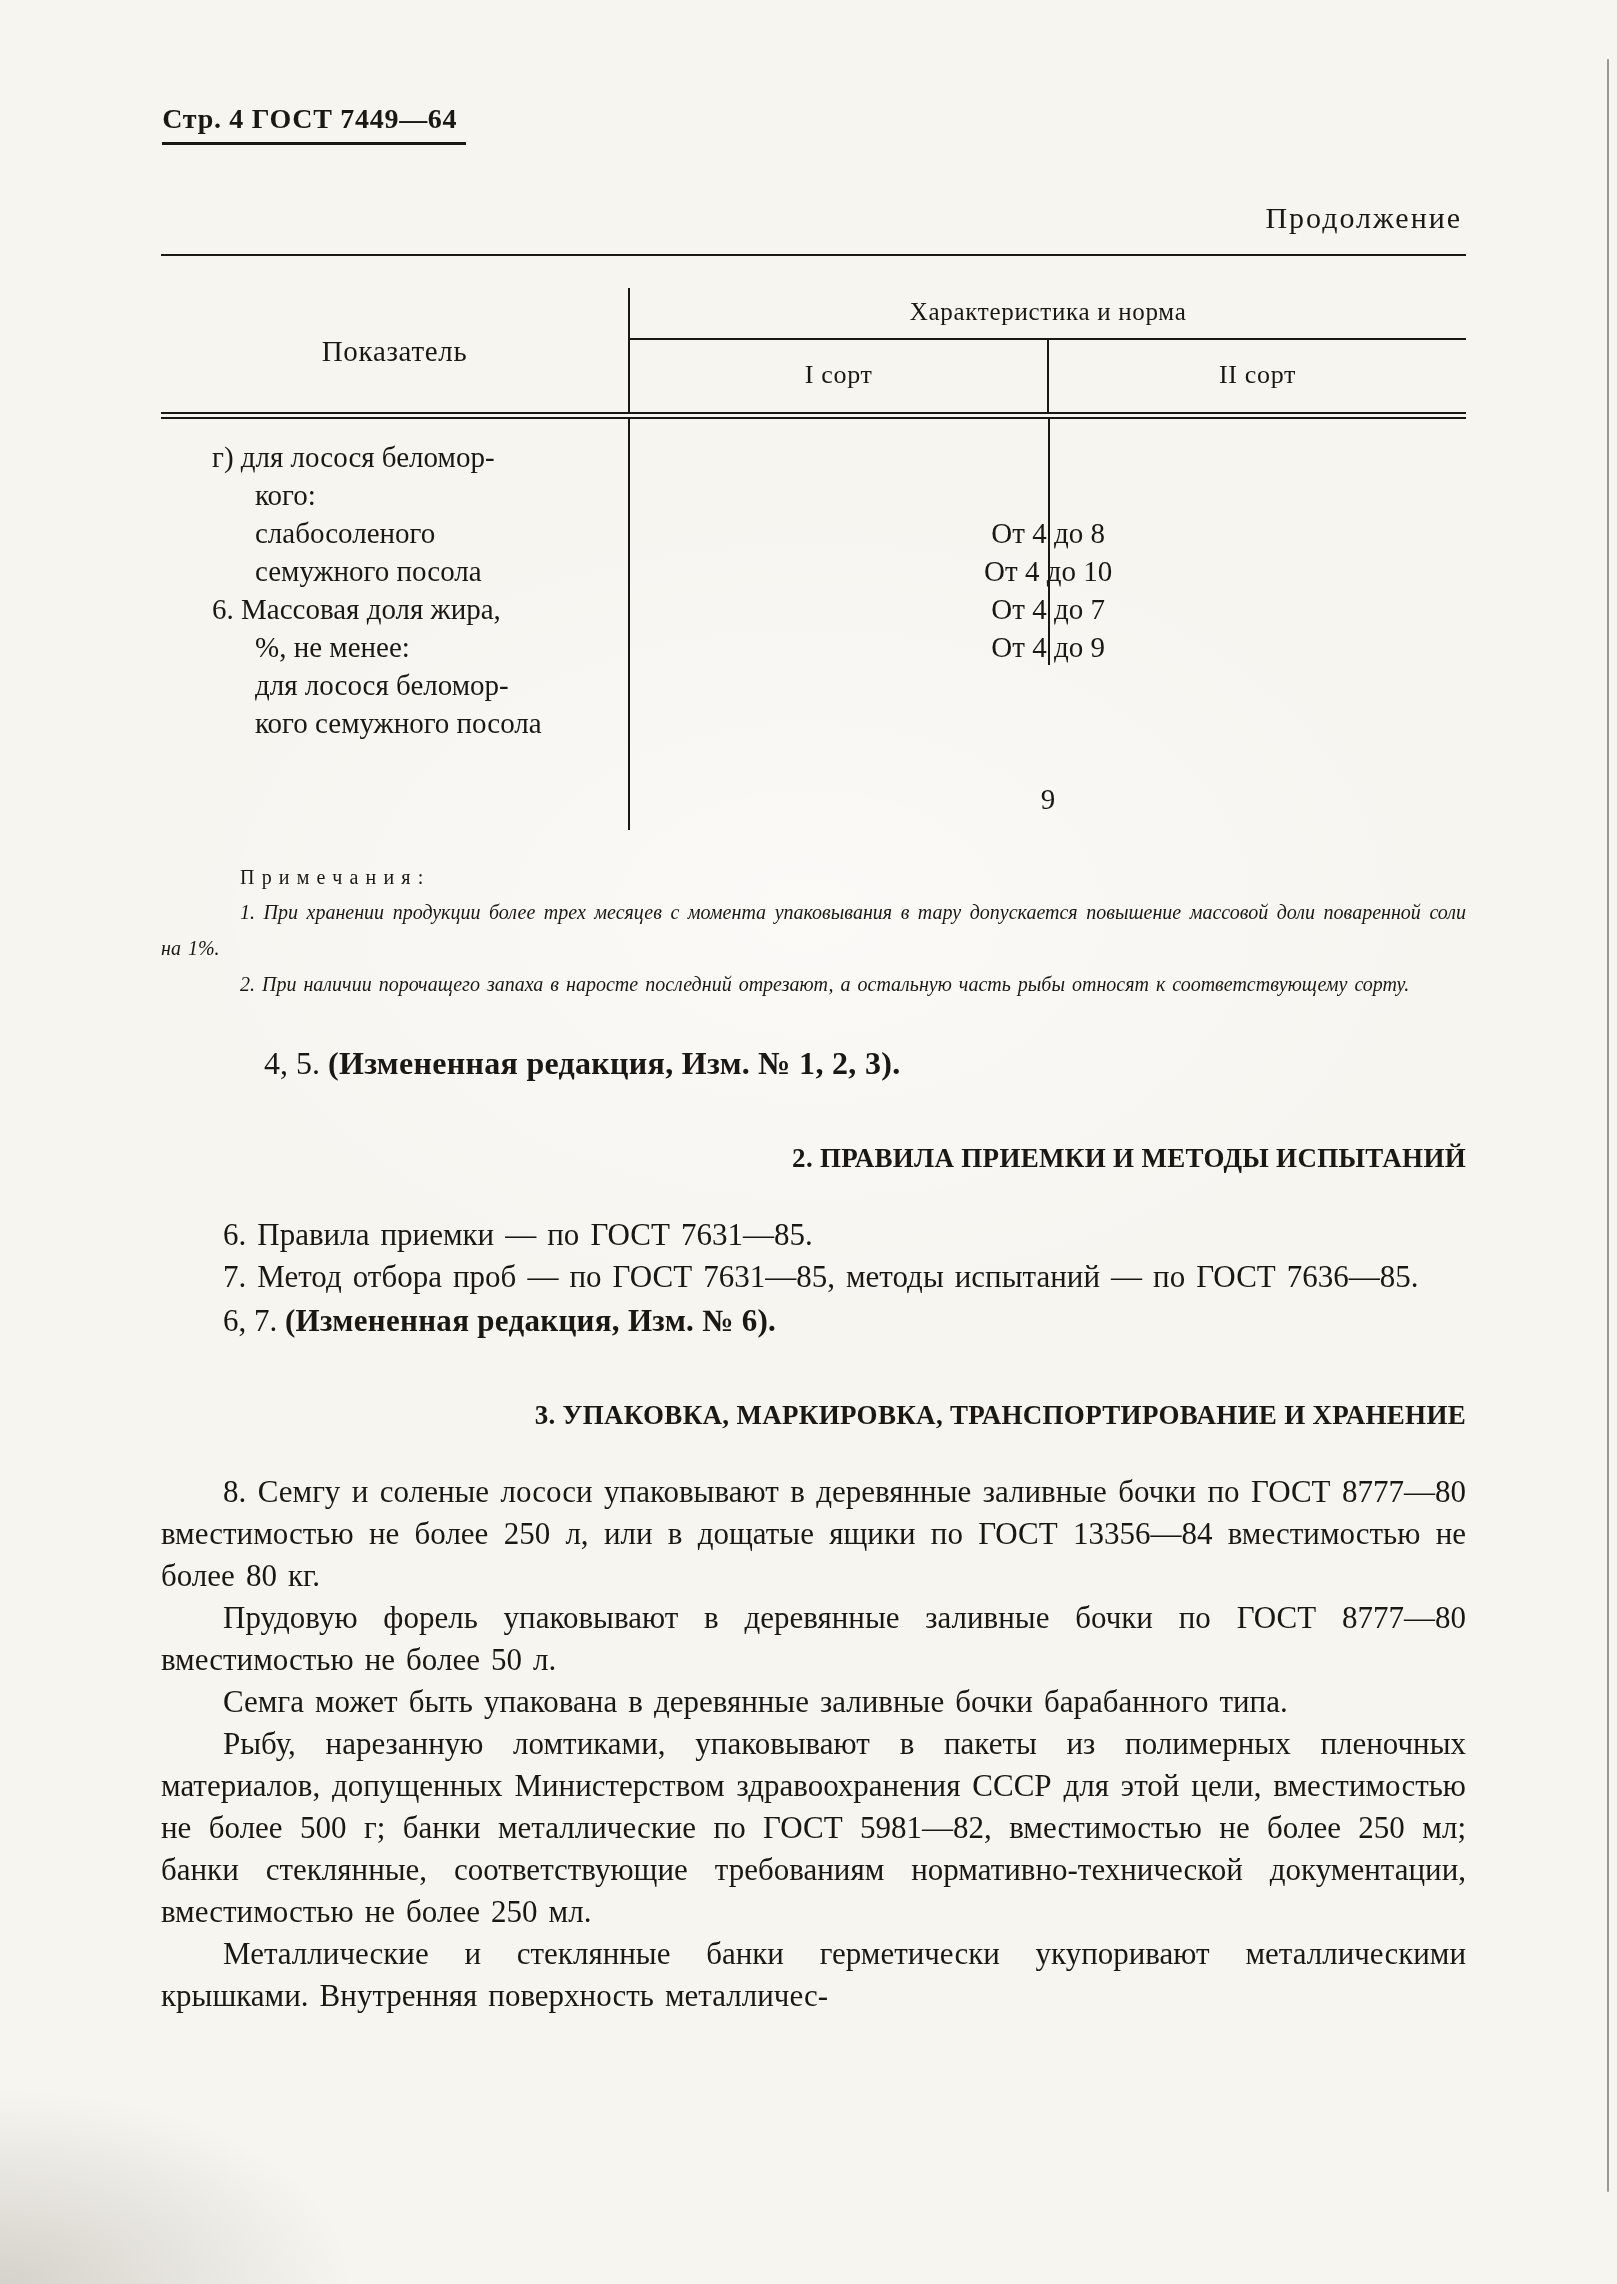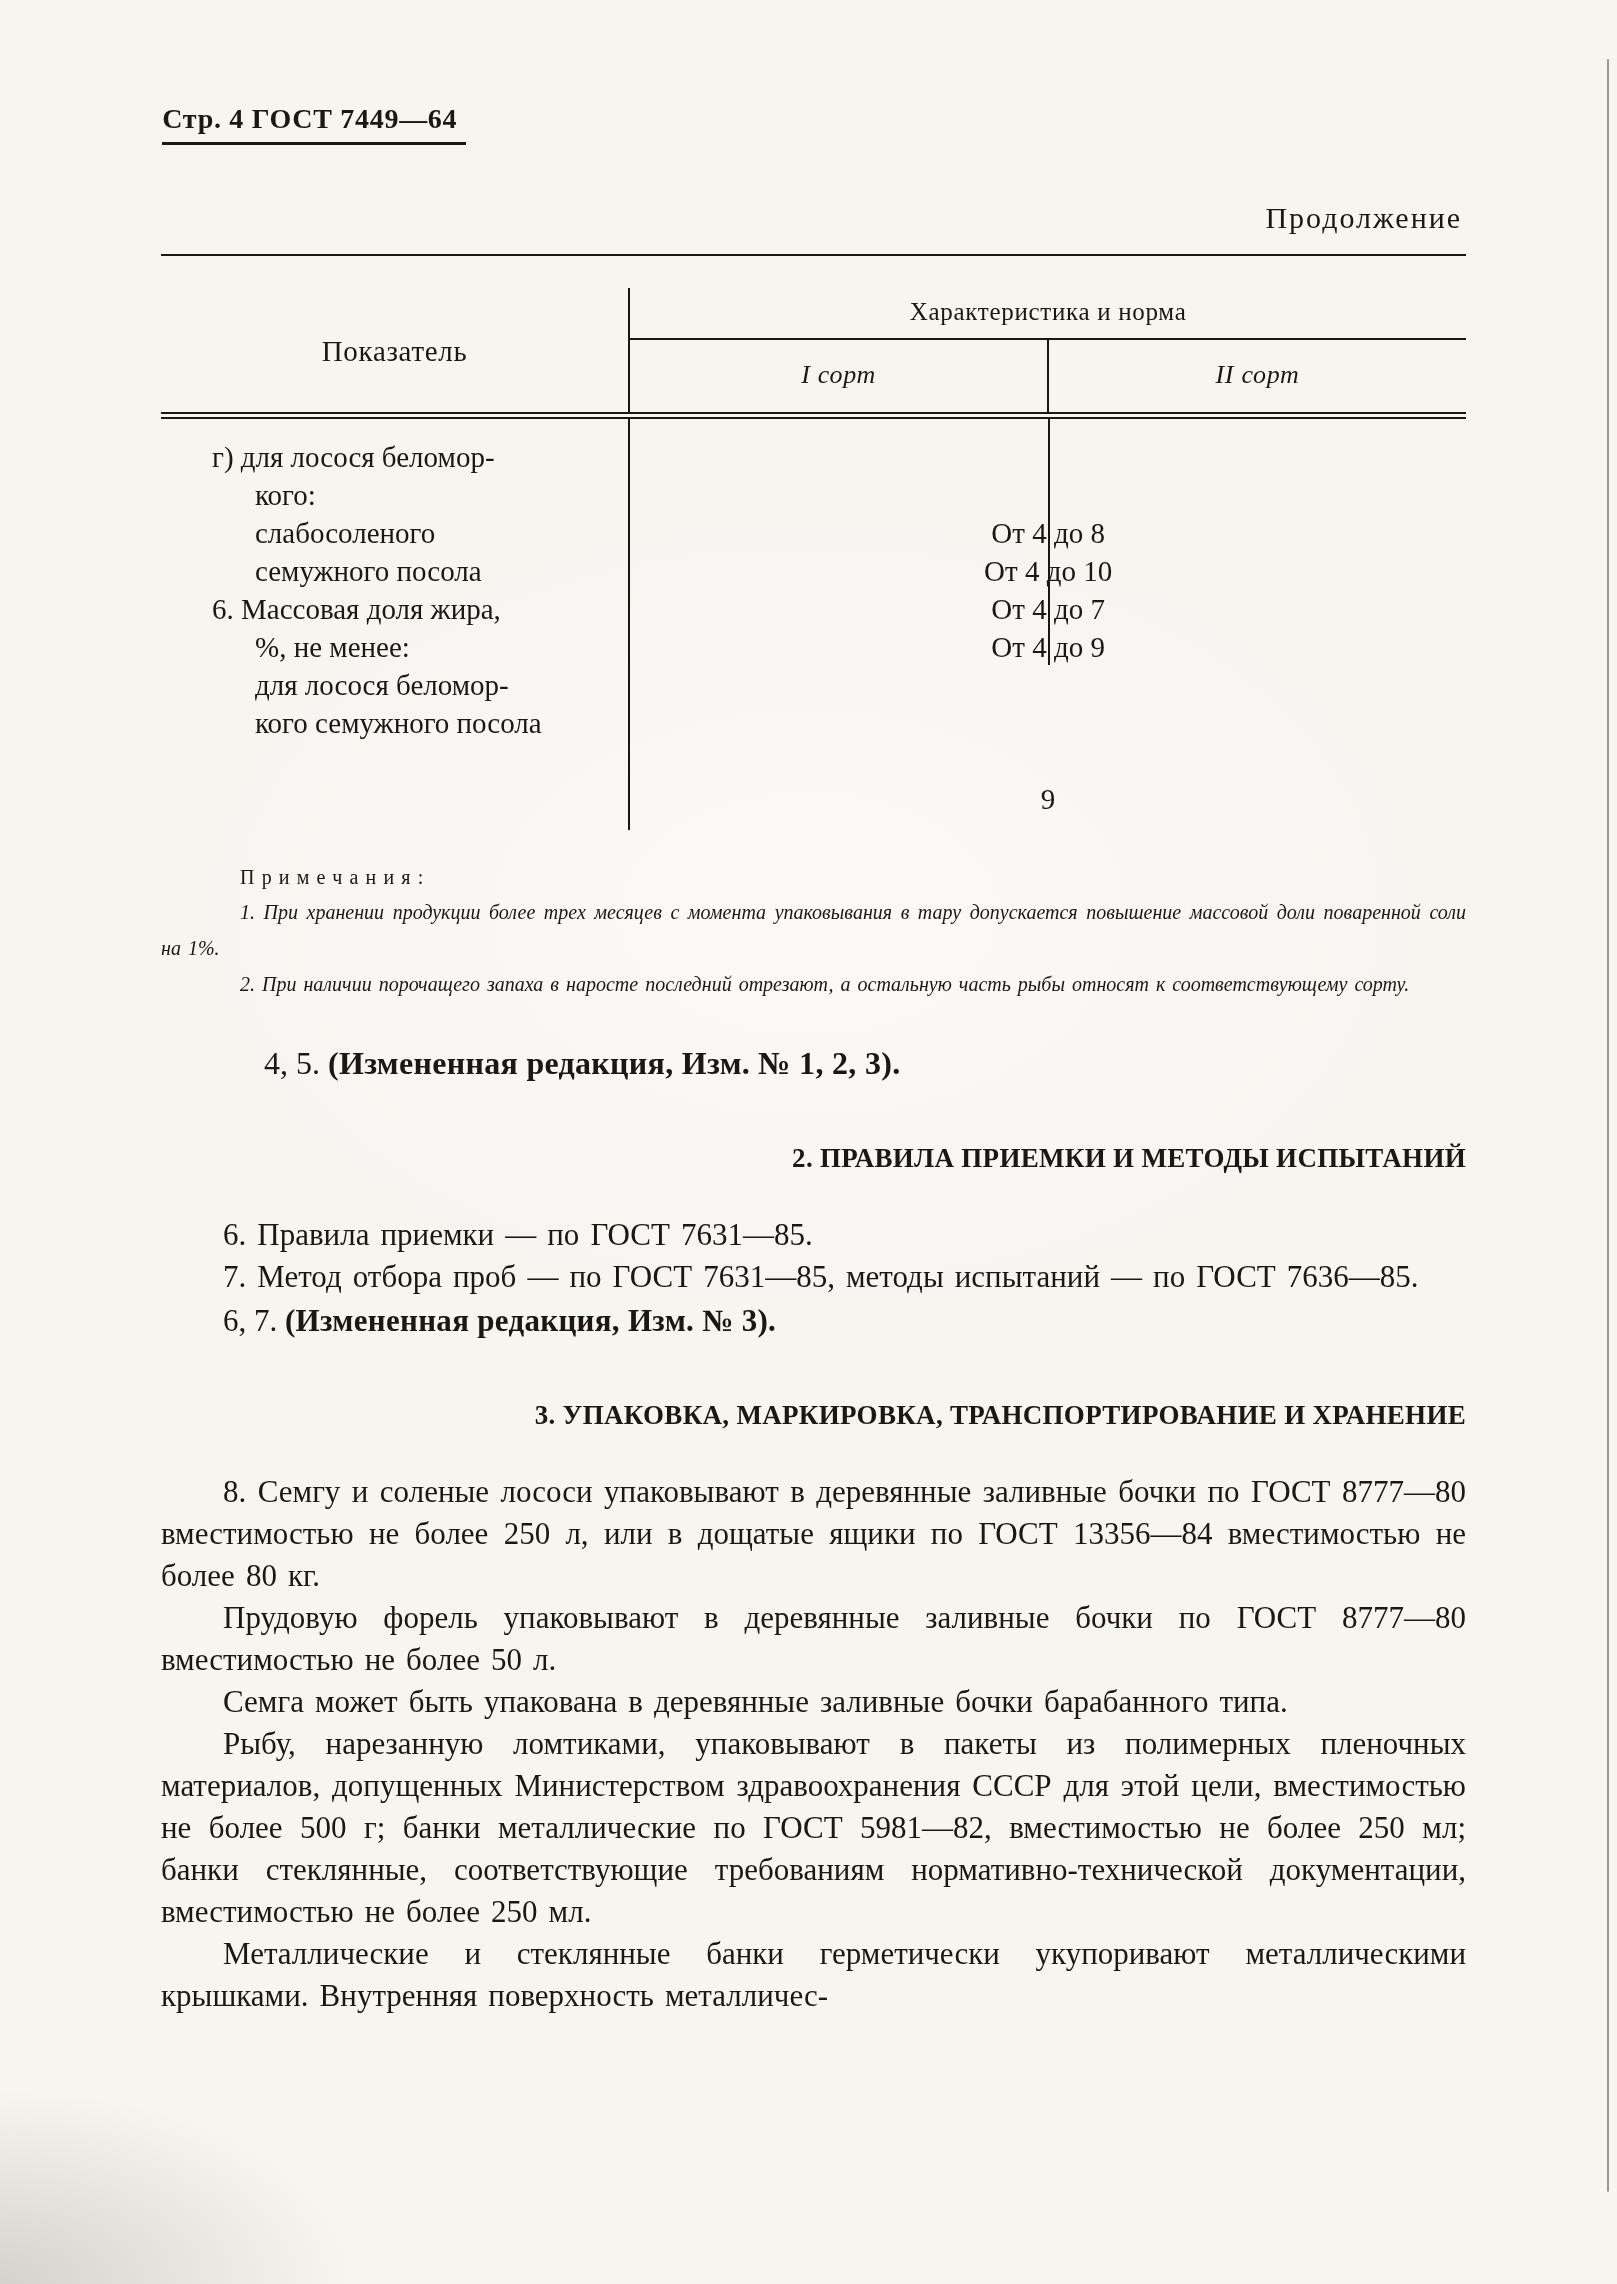"I сорт" .th-sorts { font-style: italic -> none }
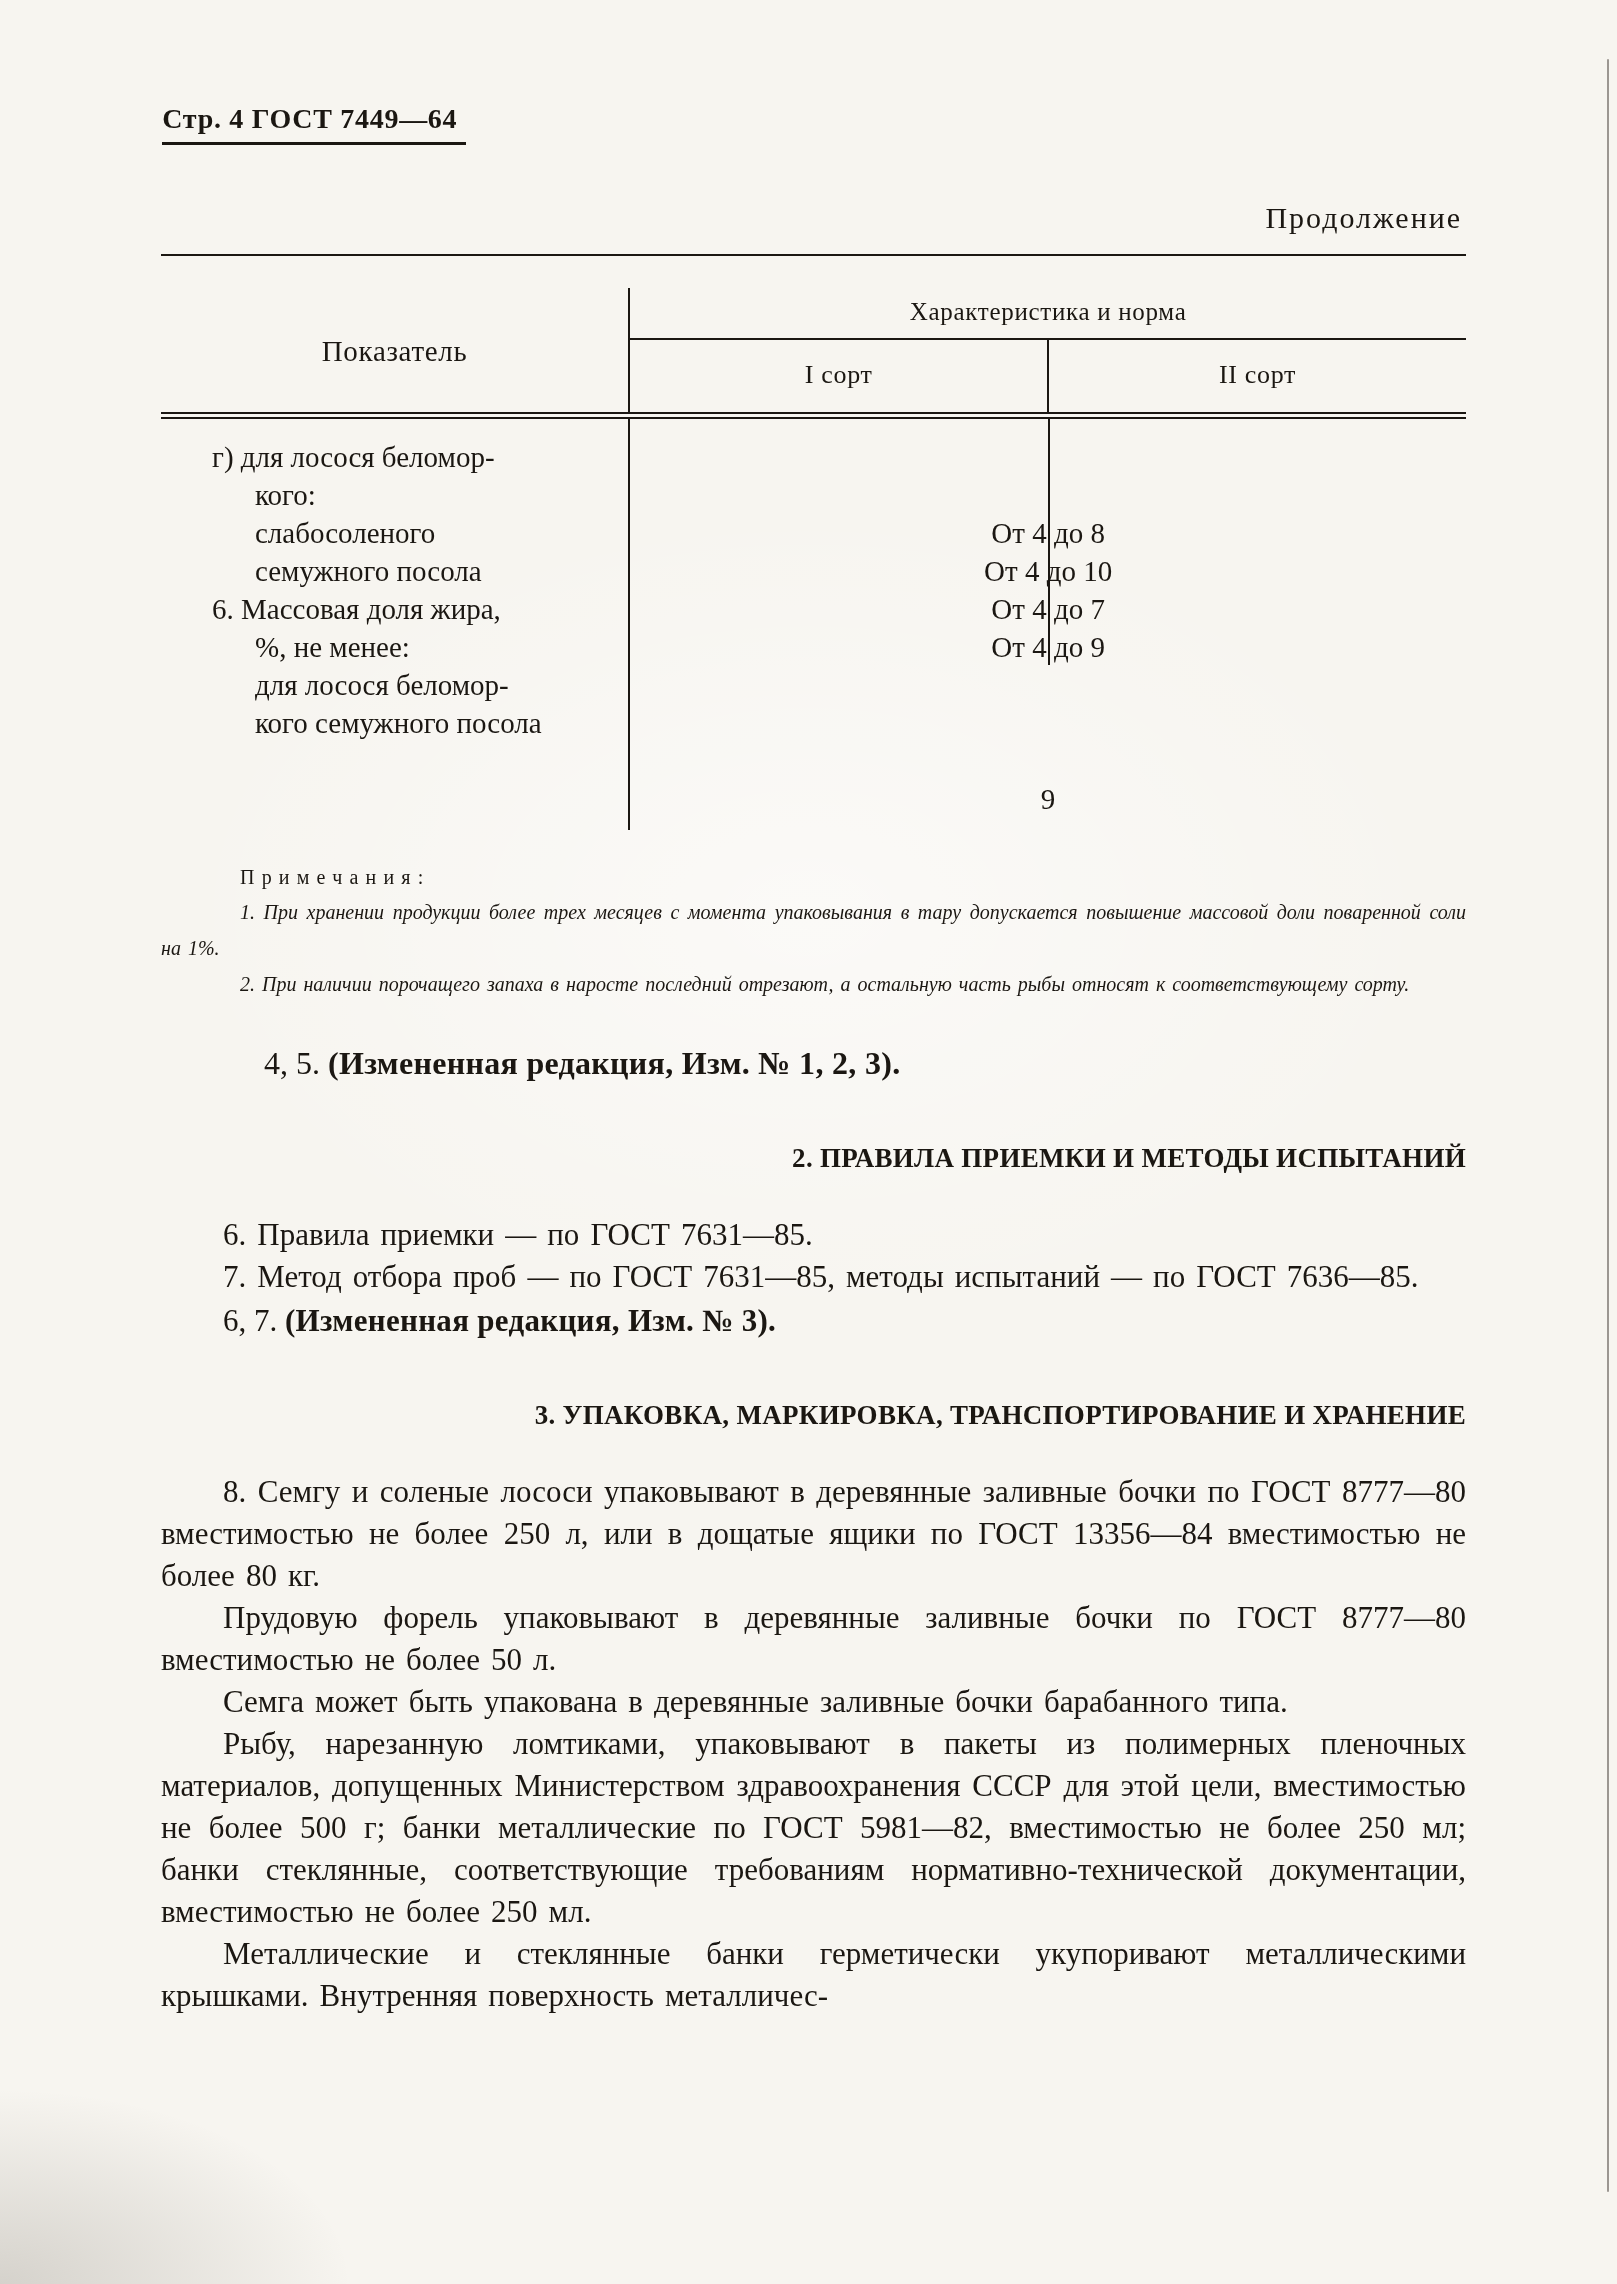"(Измененная редакция, Изм. № 3)." span.am-bold { text: 3 -> 6 }
